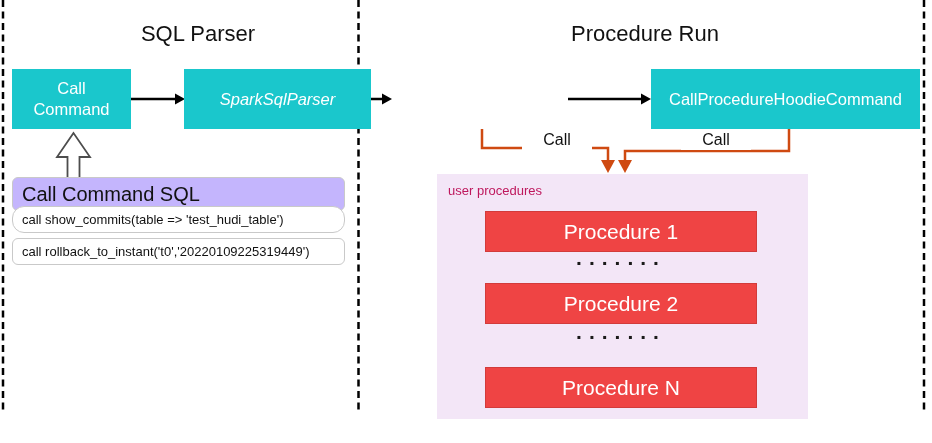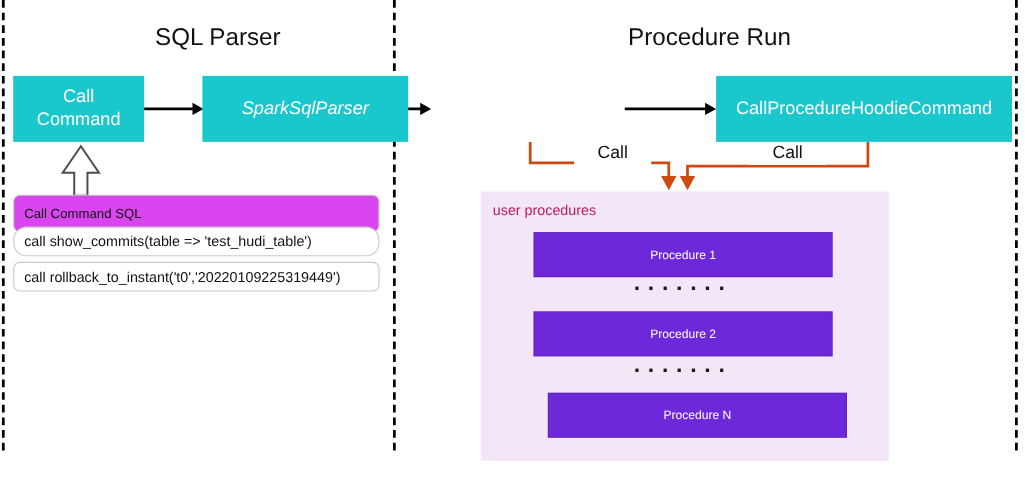"Call Command SQL" #sql-header { background: #d946ef -> #c4b5fd; font-size: 12px -> 20px }
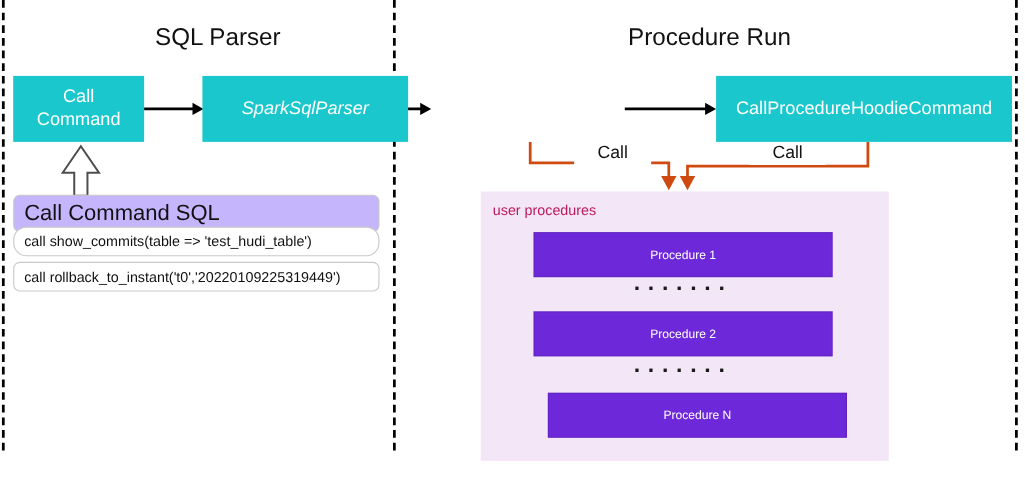"Procedure 1" .procedure-box { background: #6d28d9 -> #ef4444; font-size: 11px -> 21px }
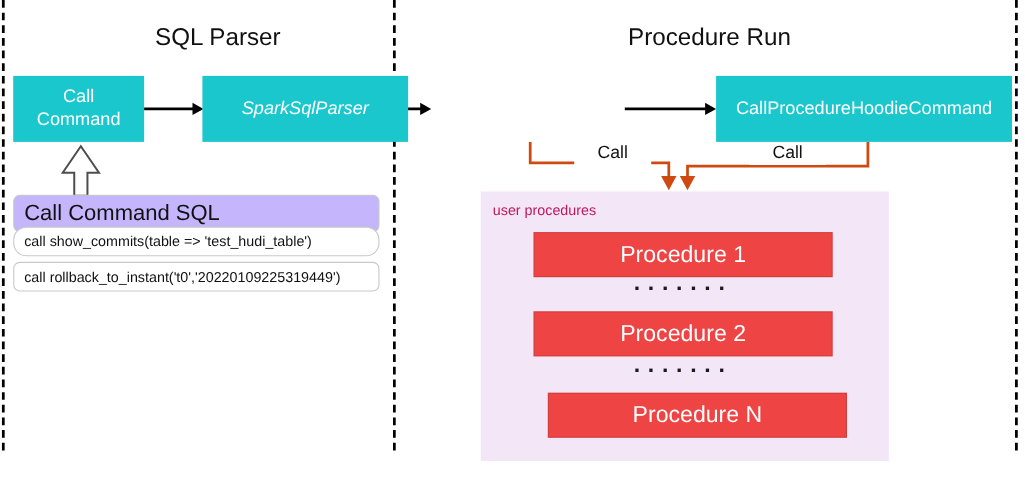"Procedure N" #proc-2 { margin-left: 13px -> none; top: 183px -> 193px }
